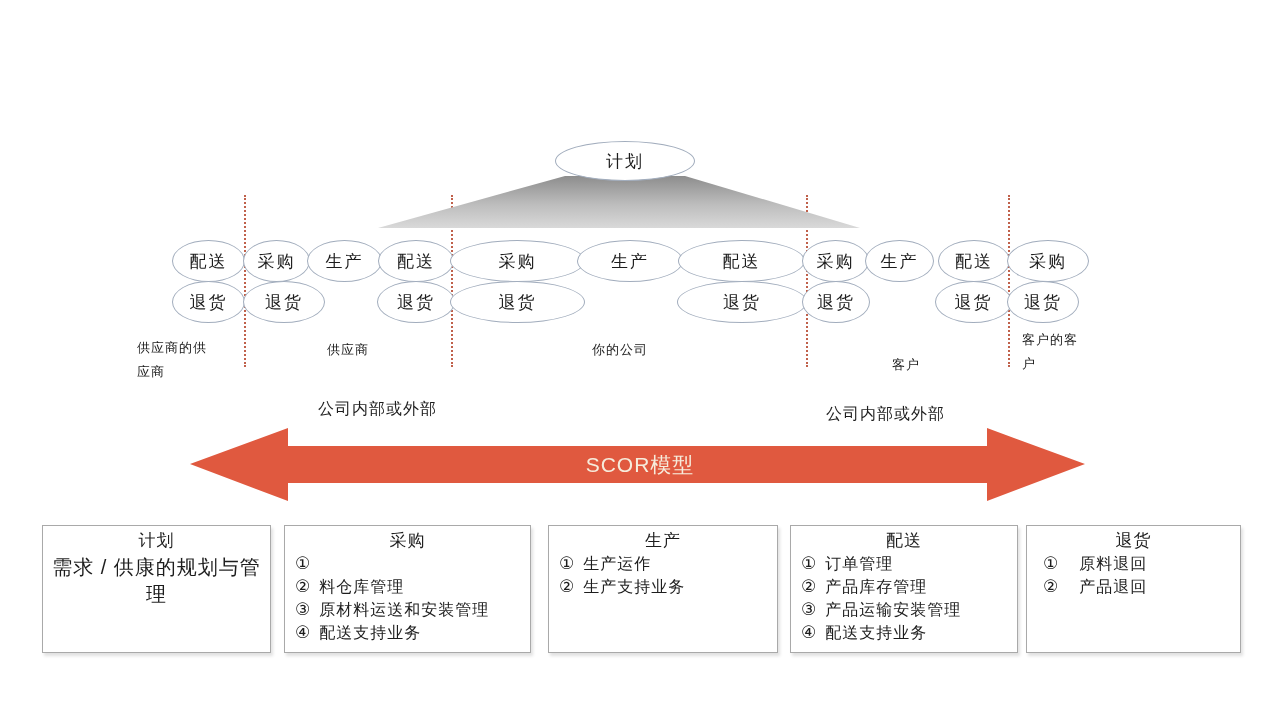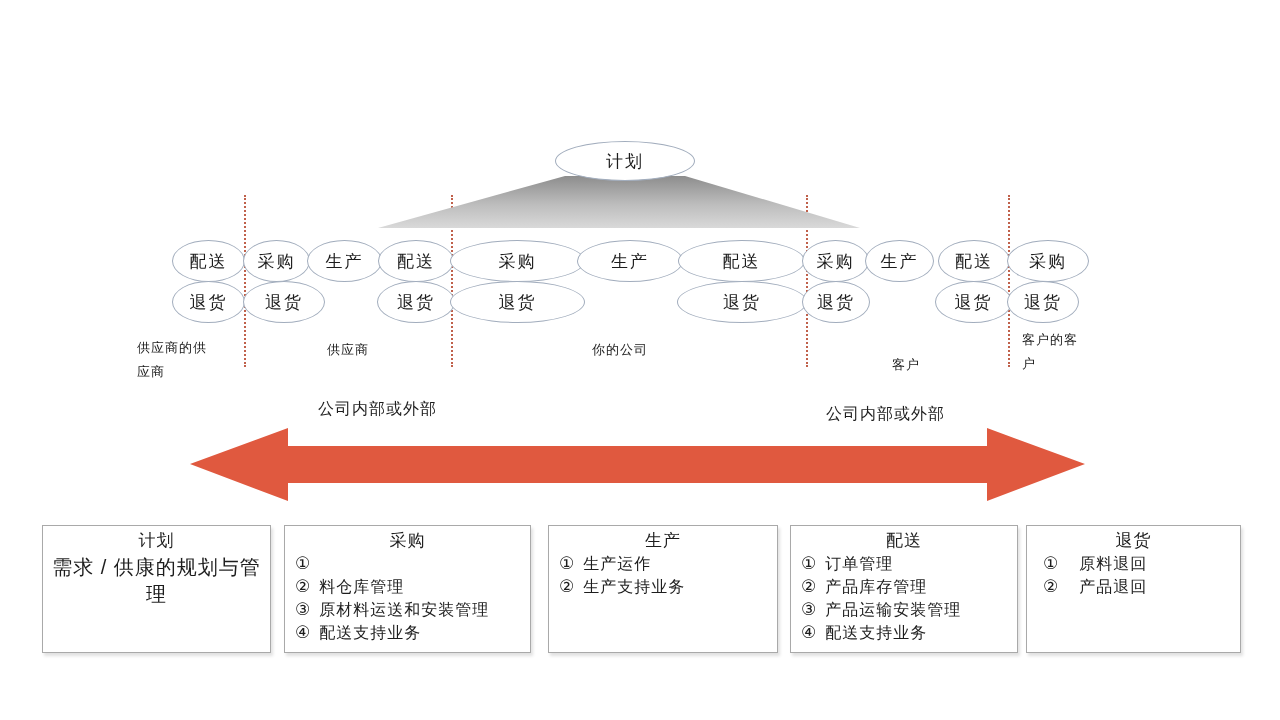"SCOR模型" div.arrow-label { html: none -> <div>SCOR模型</div> }
